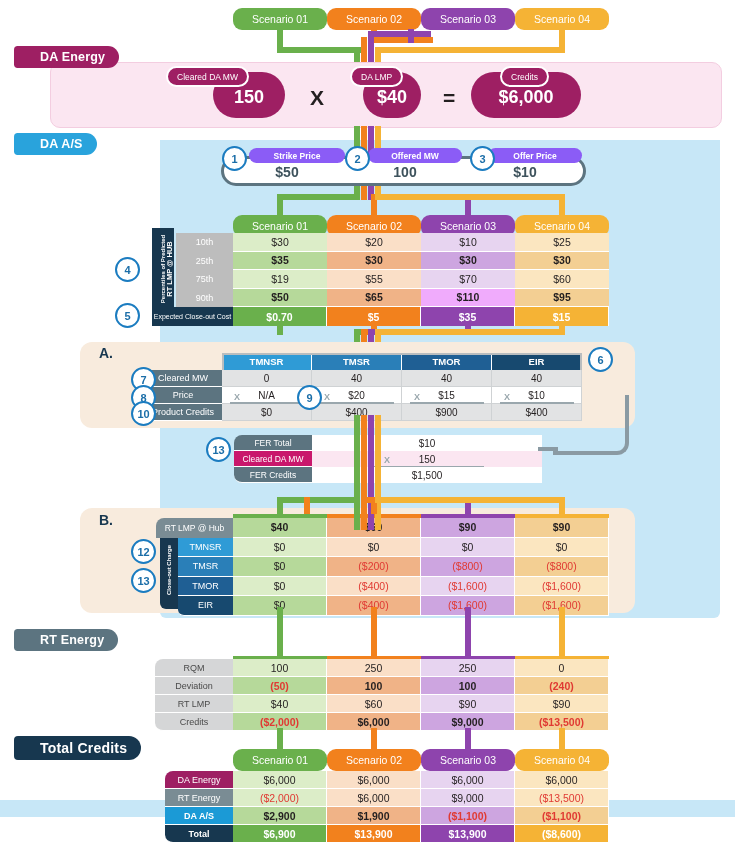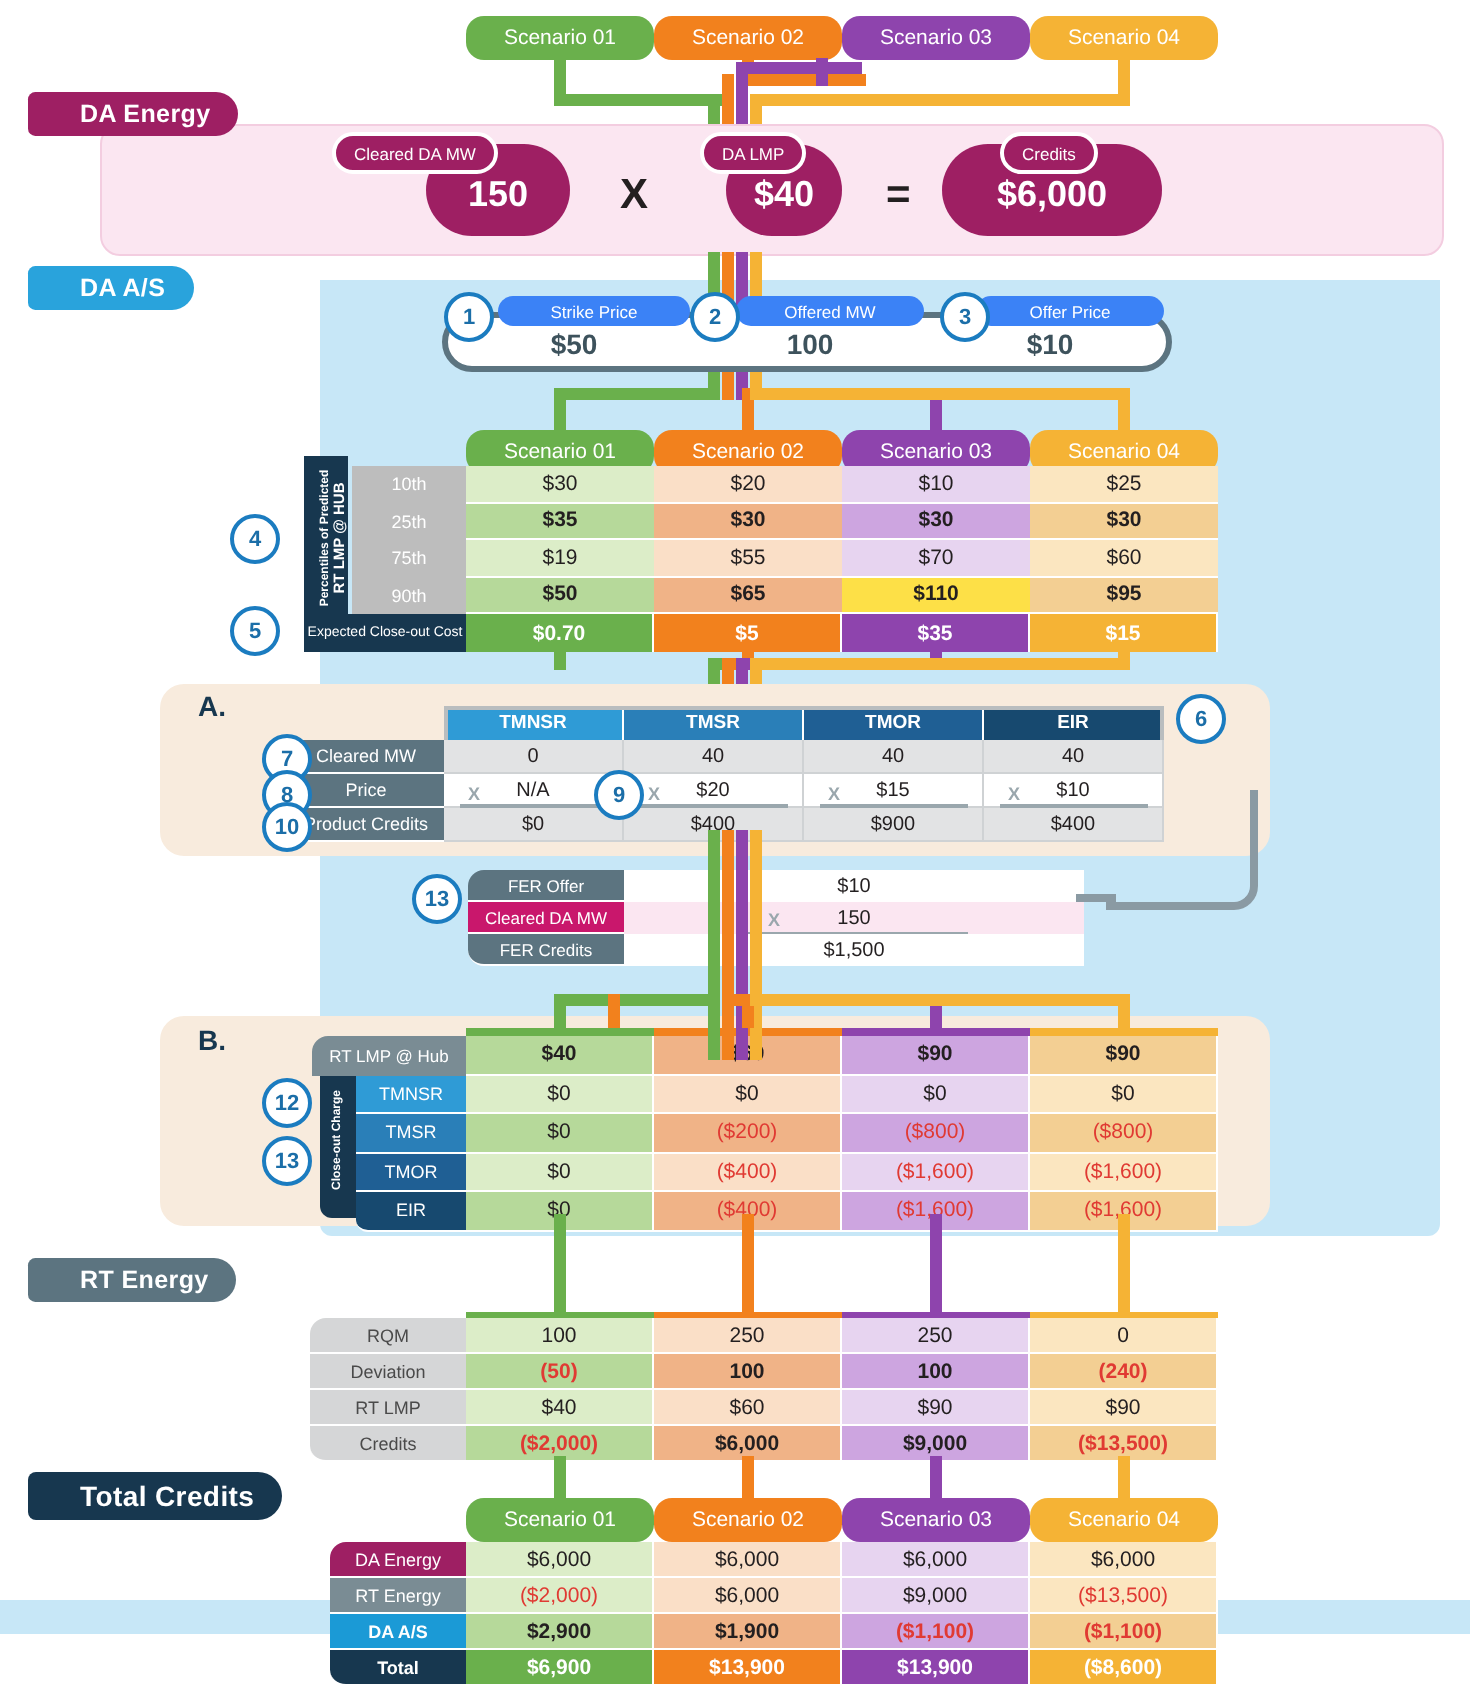"Strike Price" .tagpill { background: #3b82f6 -> #8b5cf6; font-weight: none -> bold }
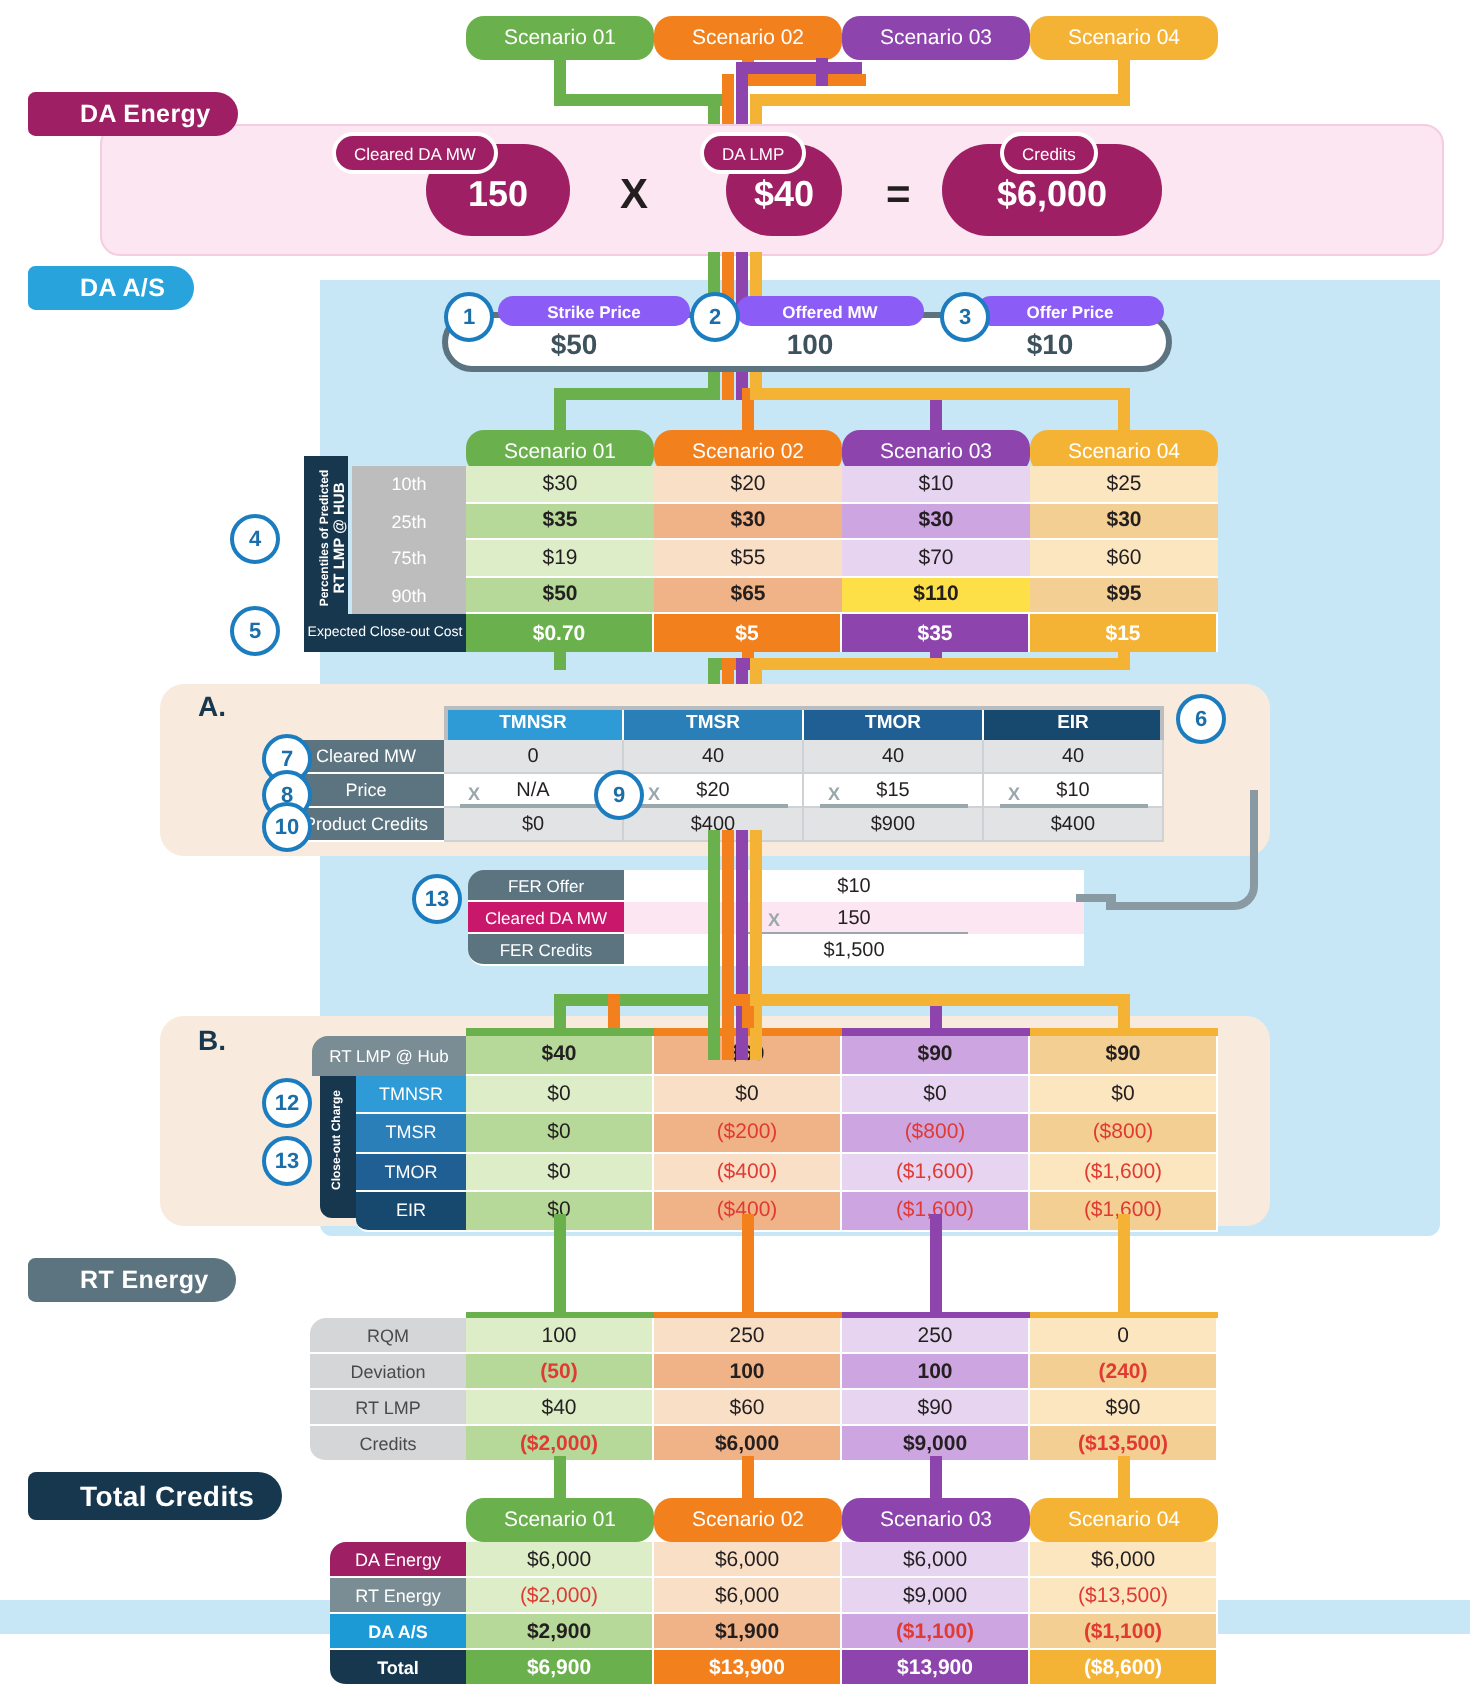"$110" div.dcell { background: #fde047 -> #f0abfc }
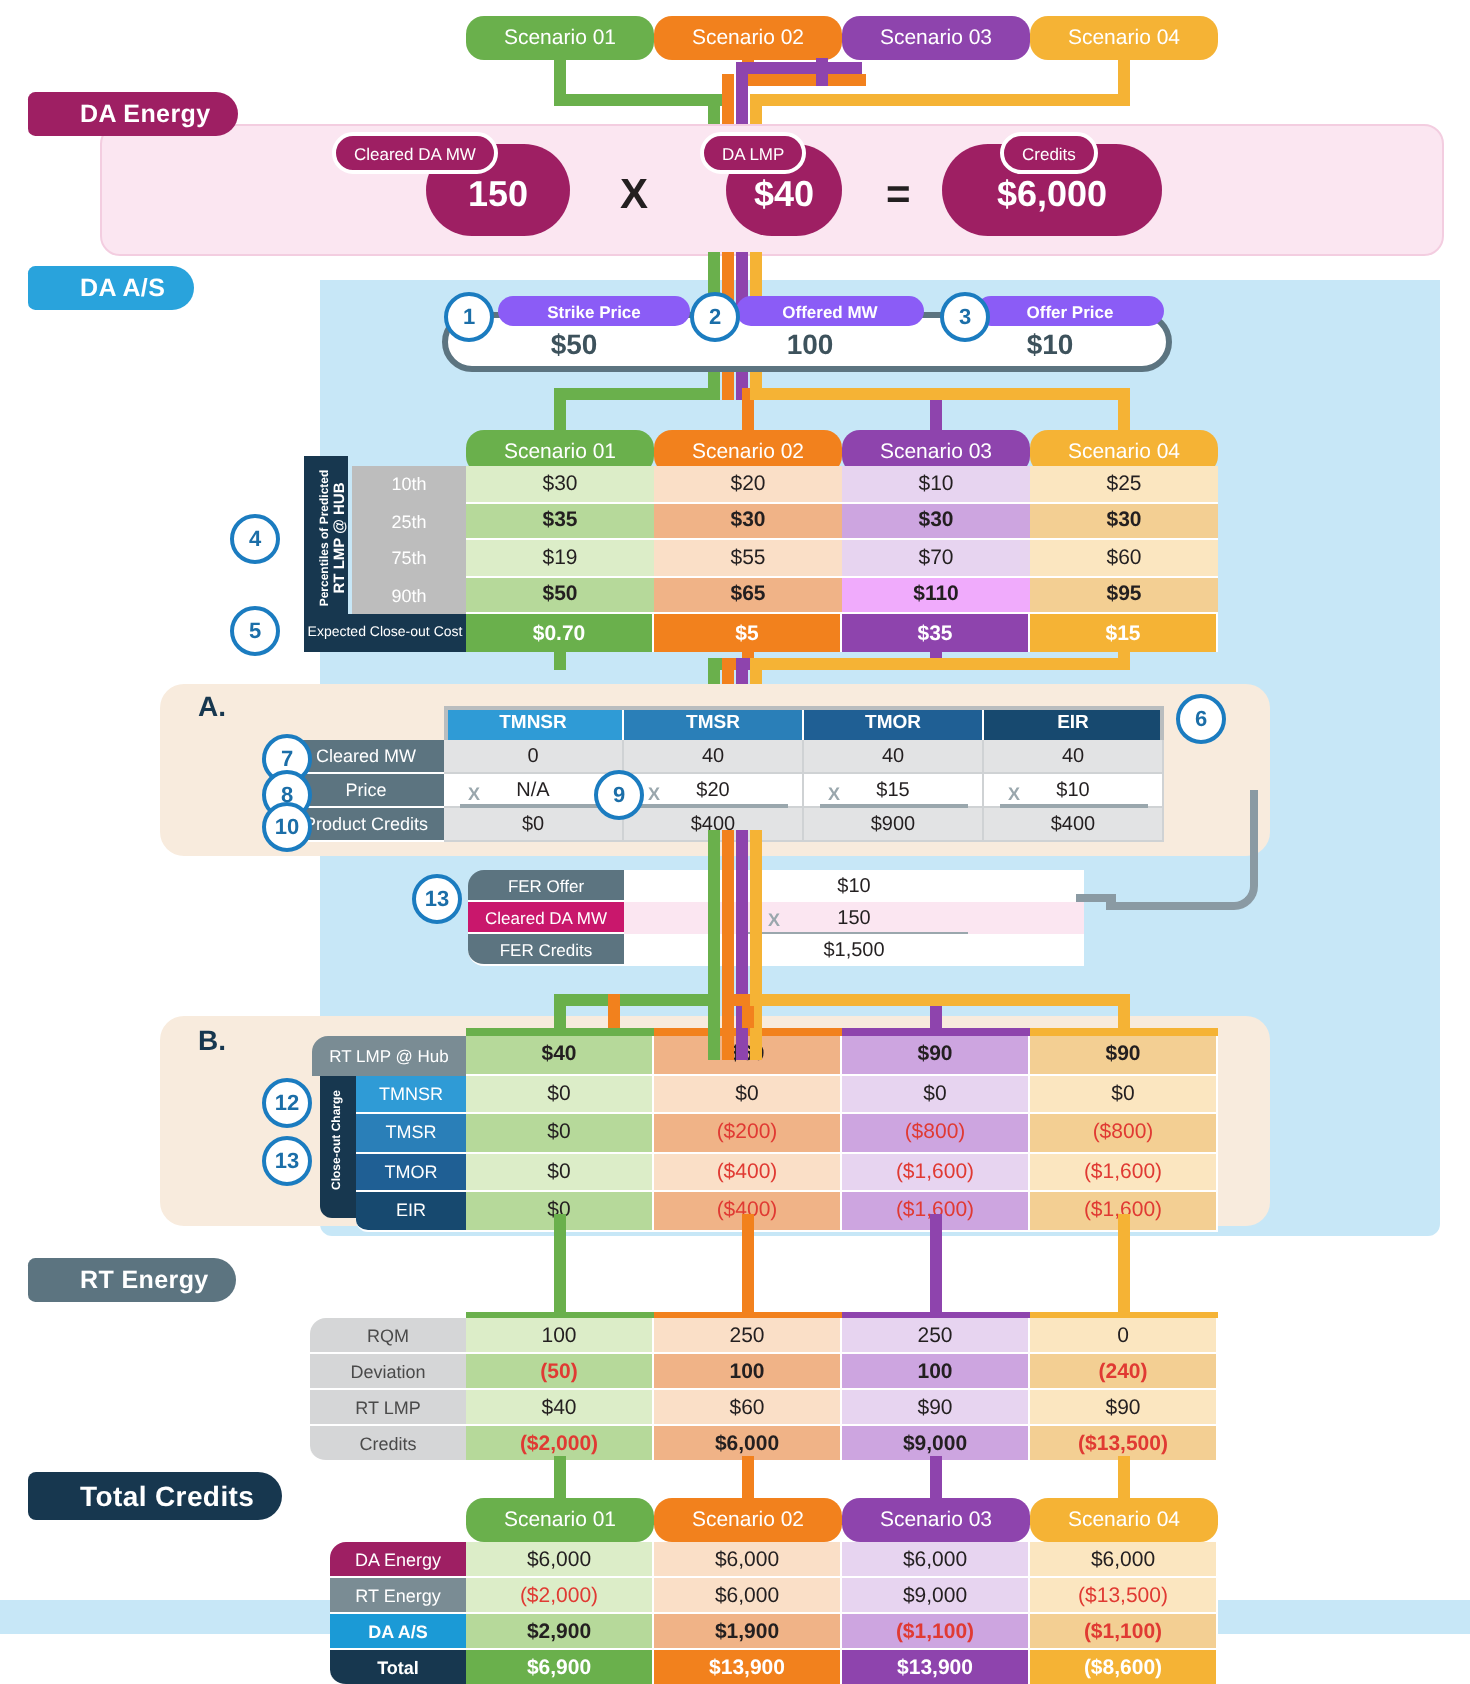"FER Offer" div.rowlab { text: Offer -> Total }
